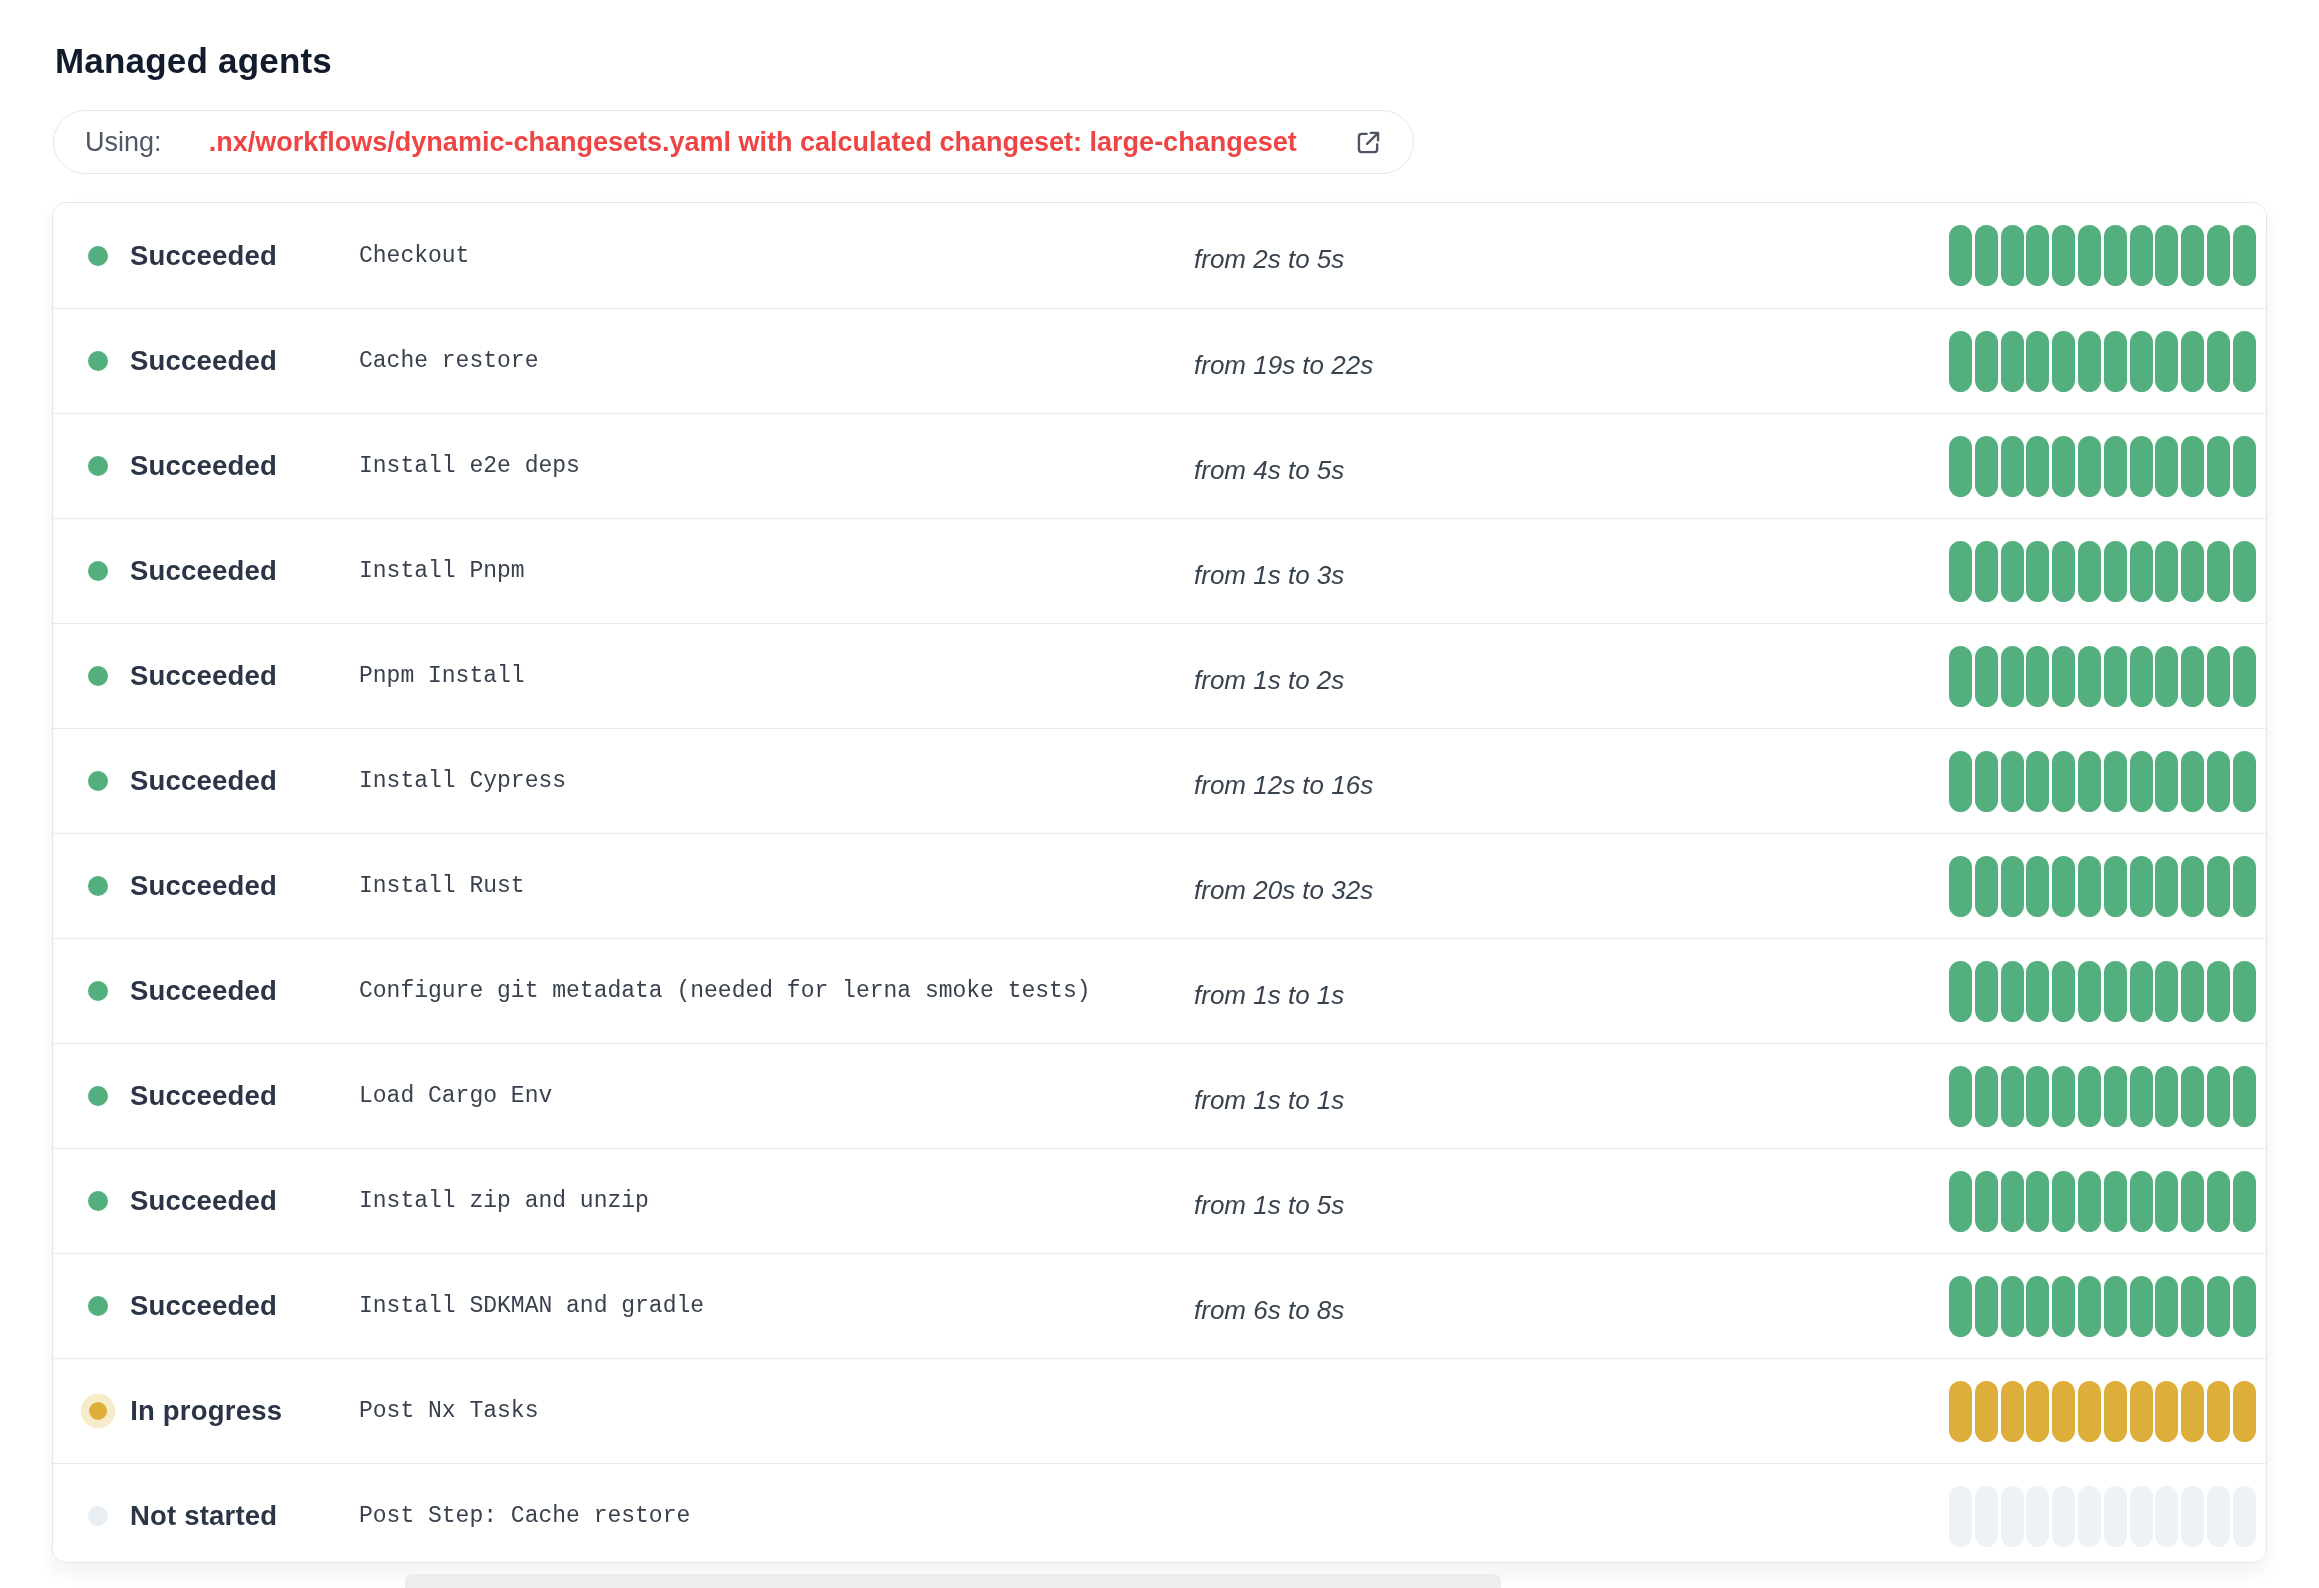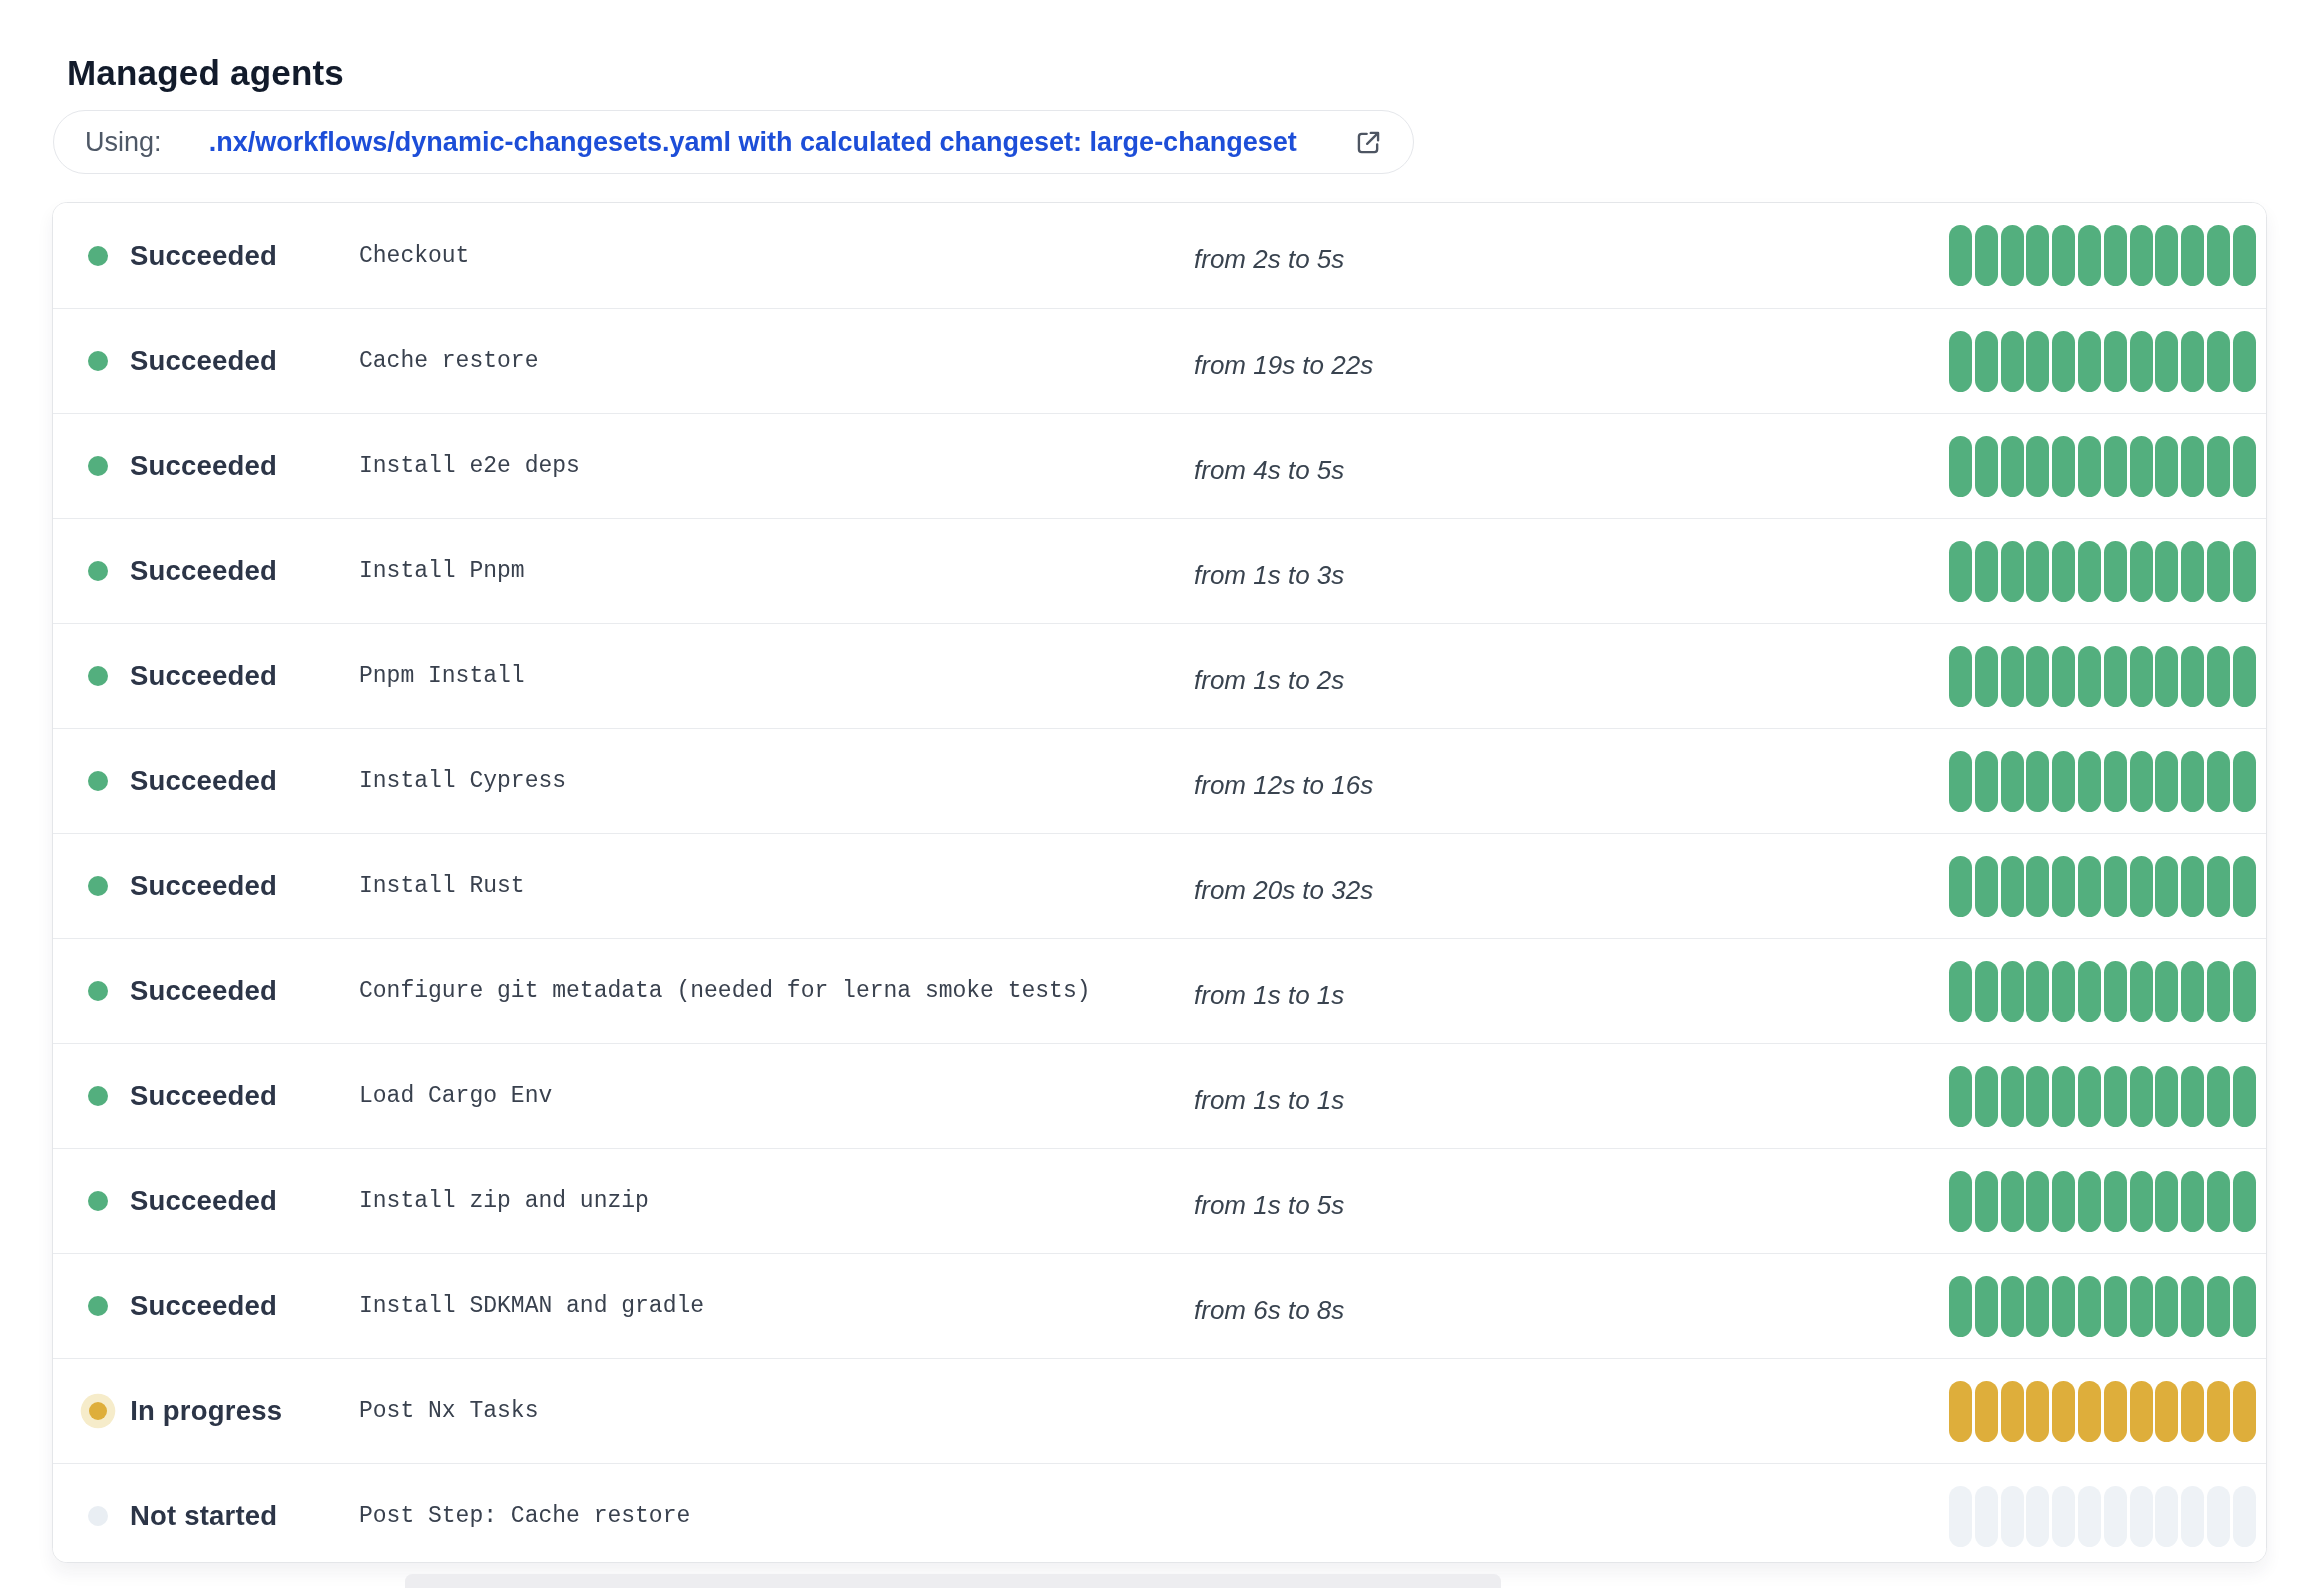"Managed agents" .page-title { margin: 16px -> 4px }
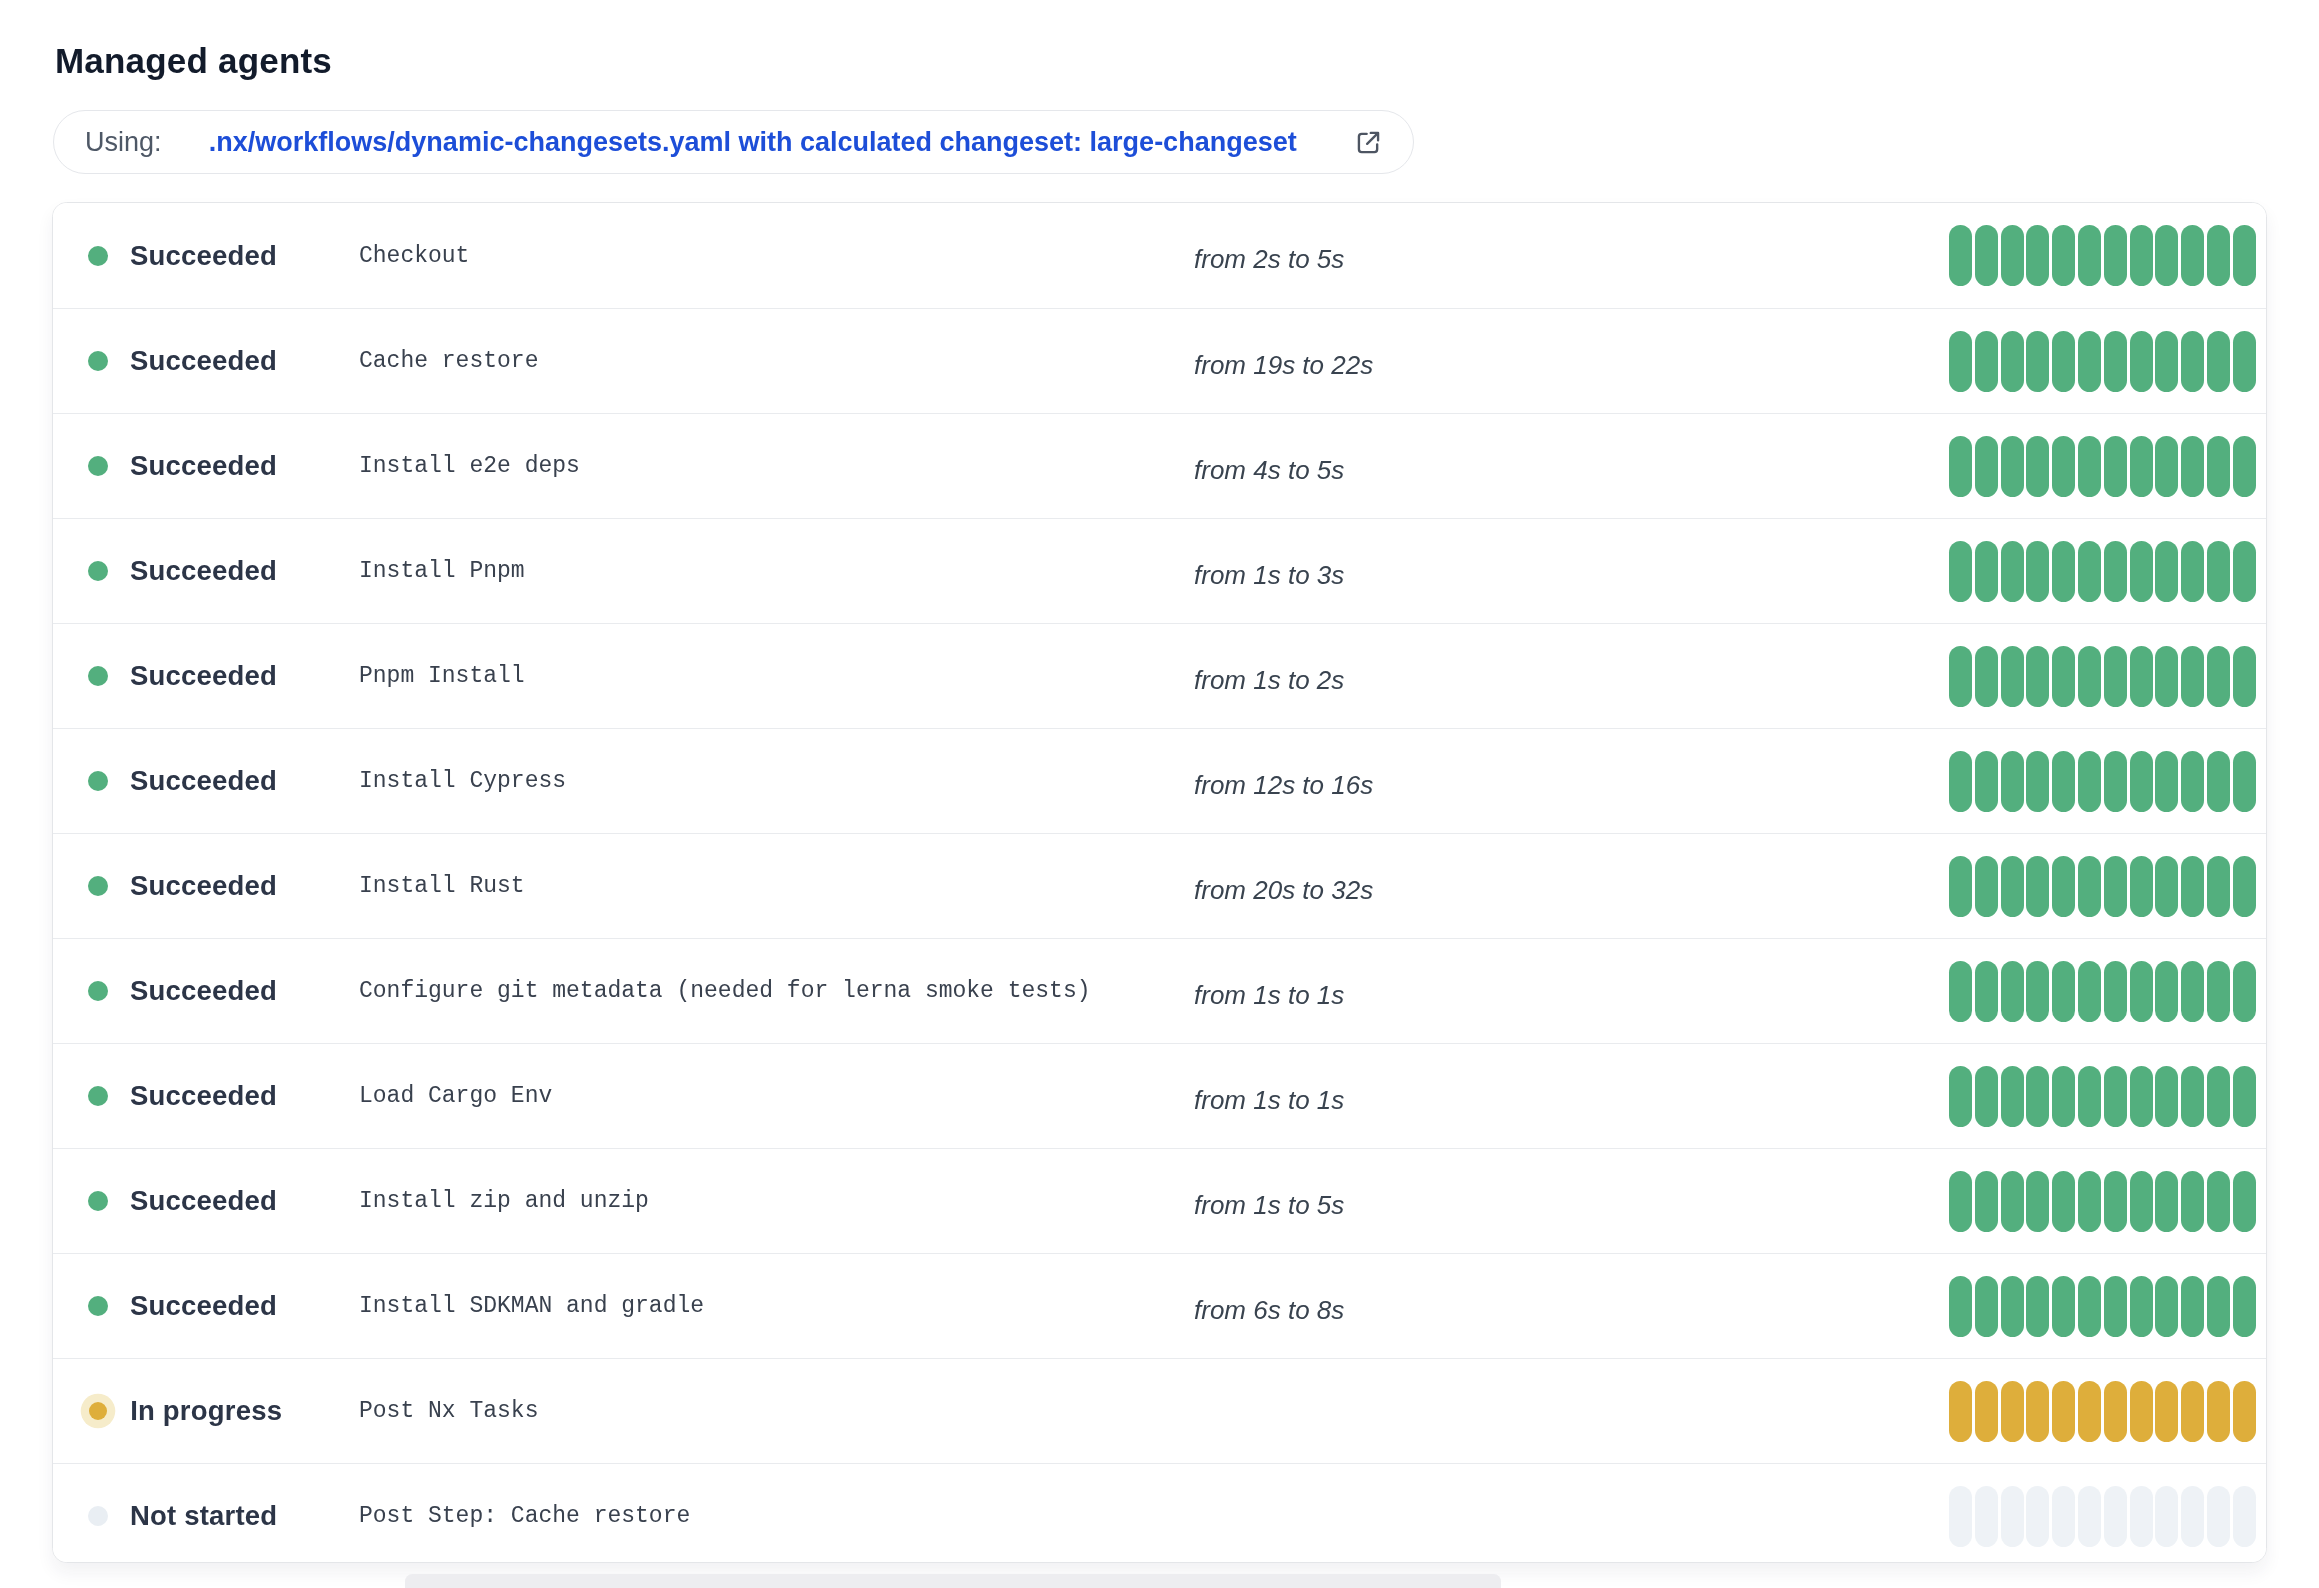".nx/workflows/dynamic-changesets.yaml" .pill .strong { color: #1d4ed8 -> #ef4444 }
